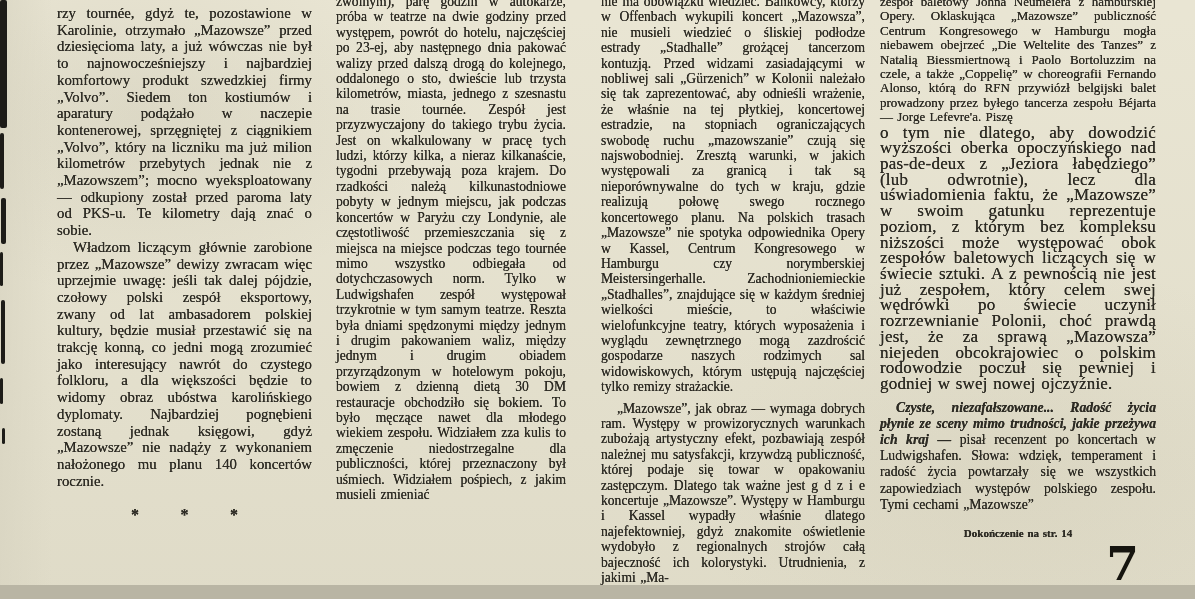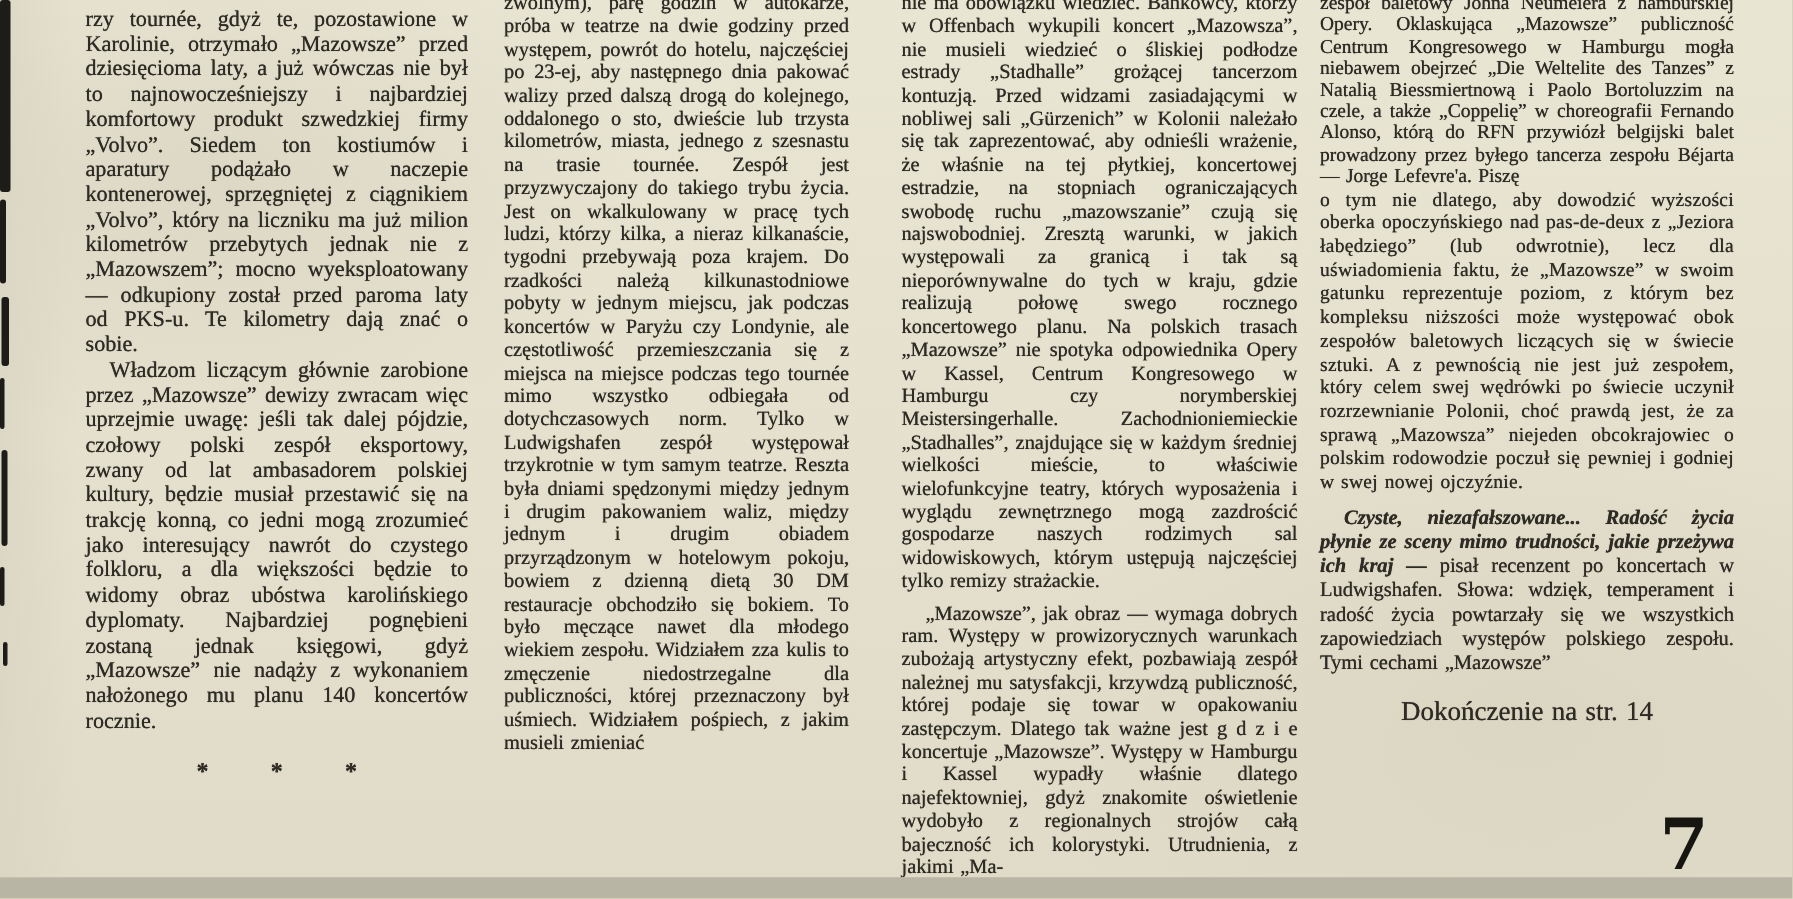"o tym nie dlatego, aby" .col4 .large { font-size: 13px -> 17px }
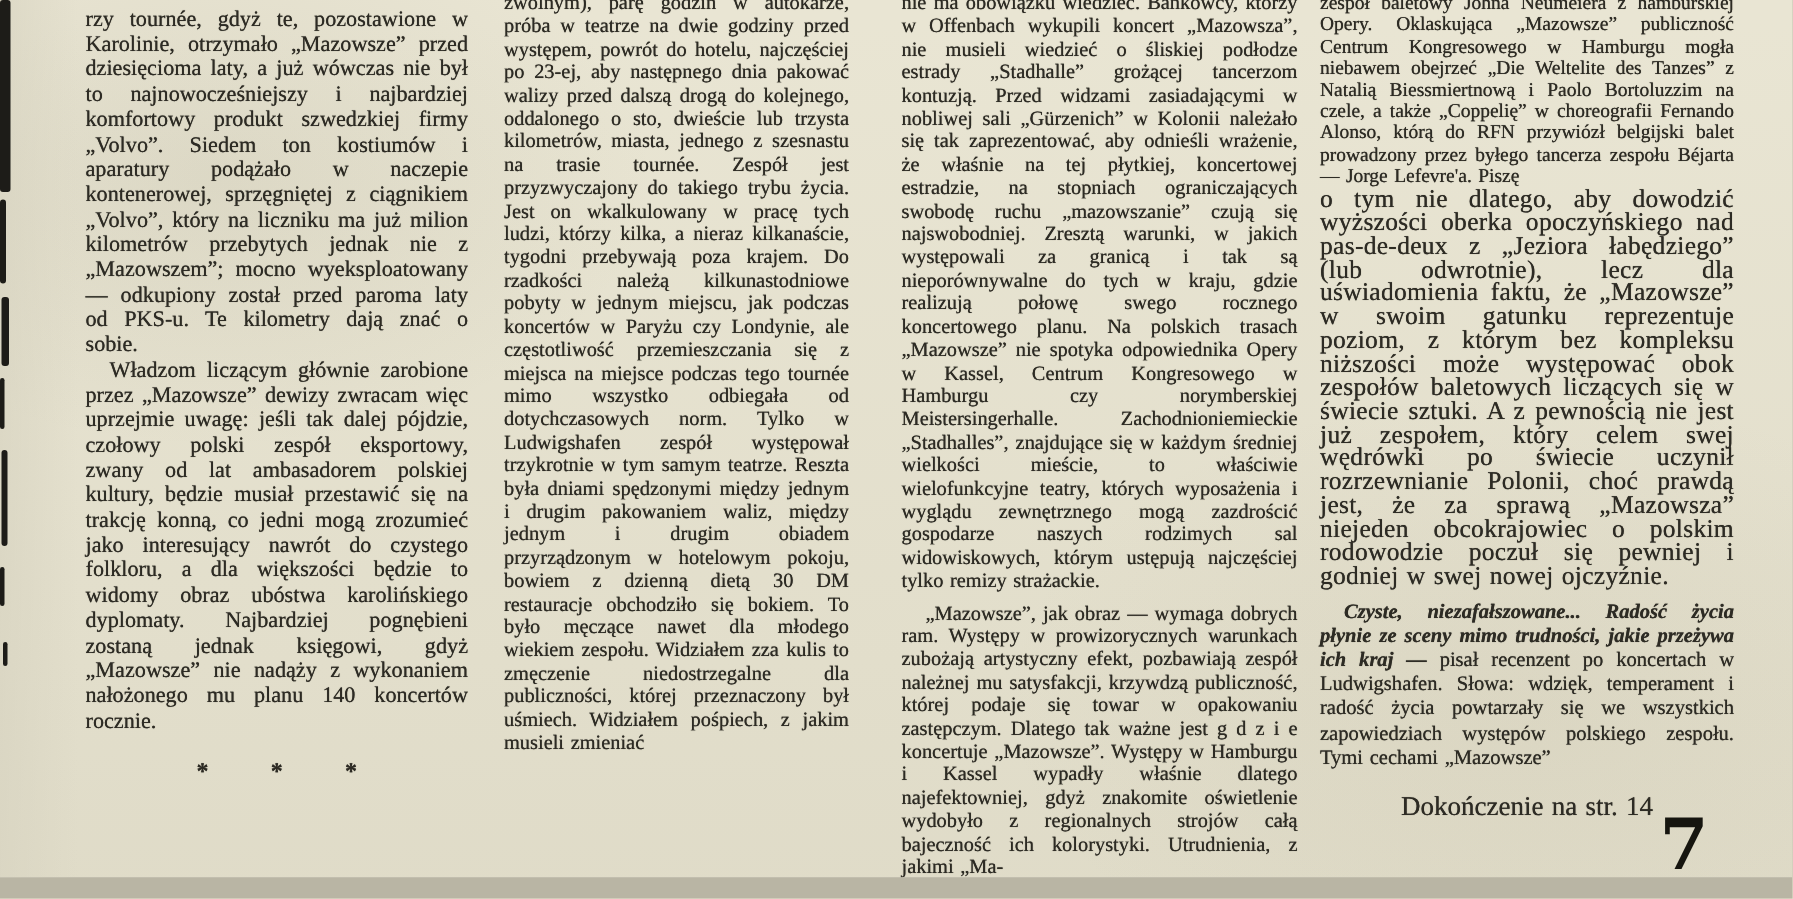"Dokończenie na str. 14" .continuation { font-size: 18px -> 11px; font-weight: normal -> bold }
